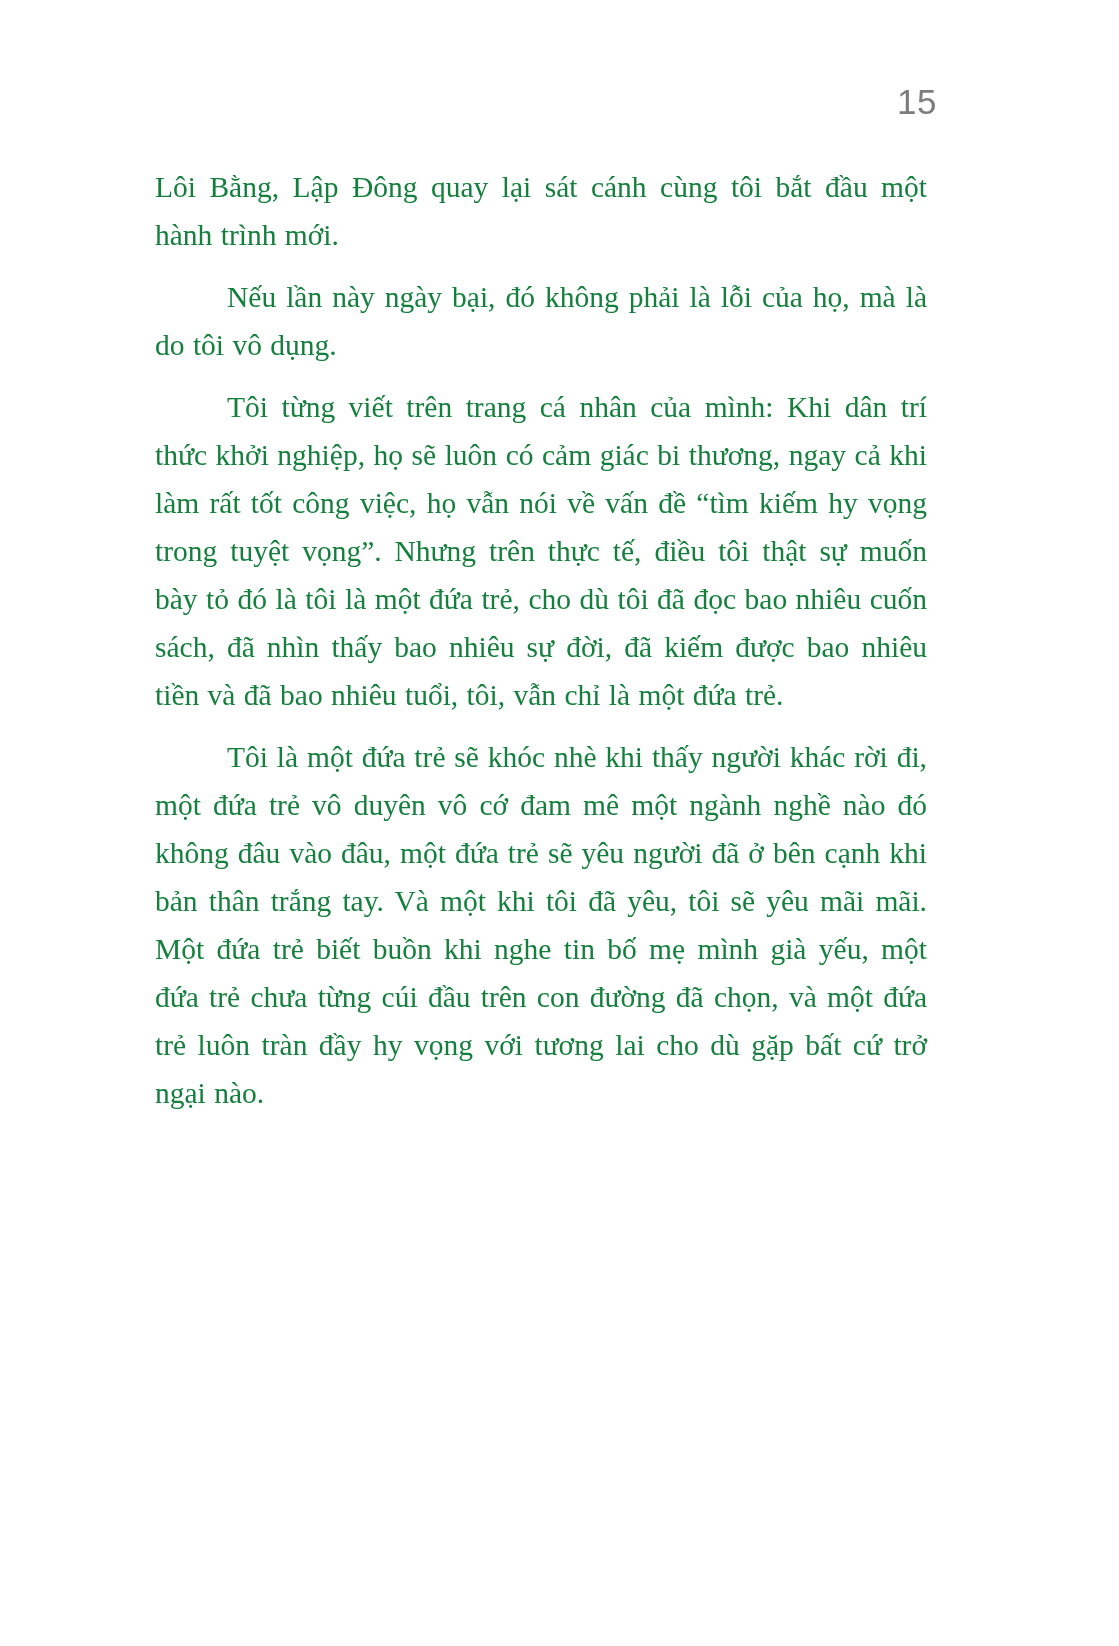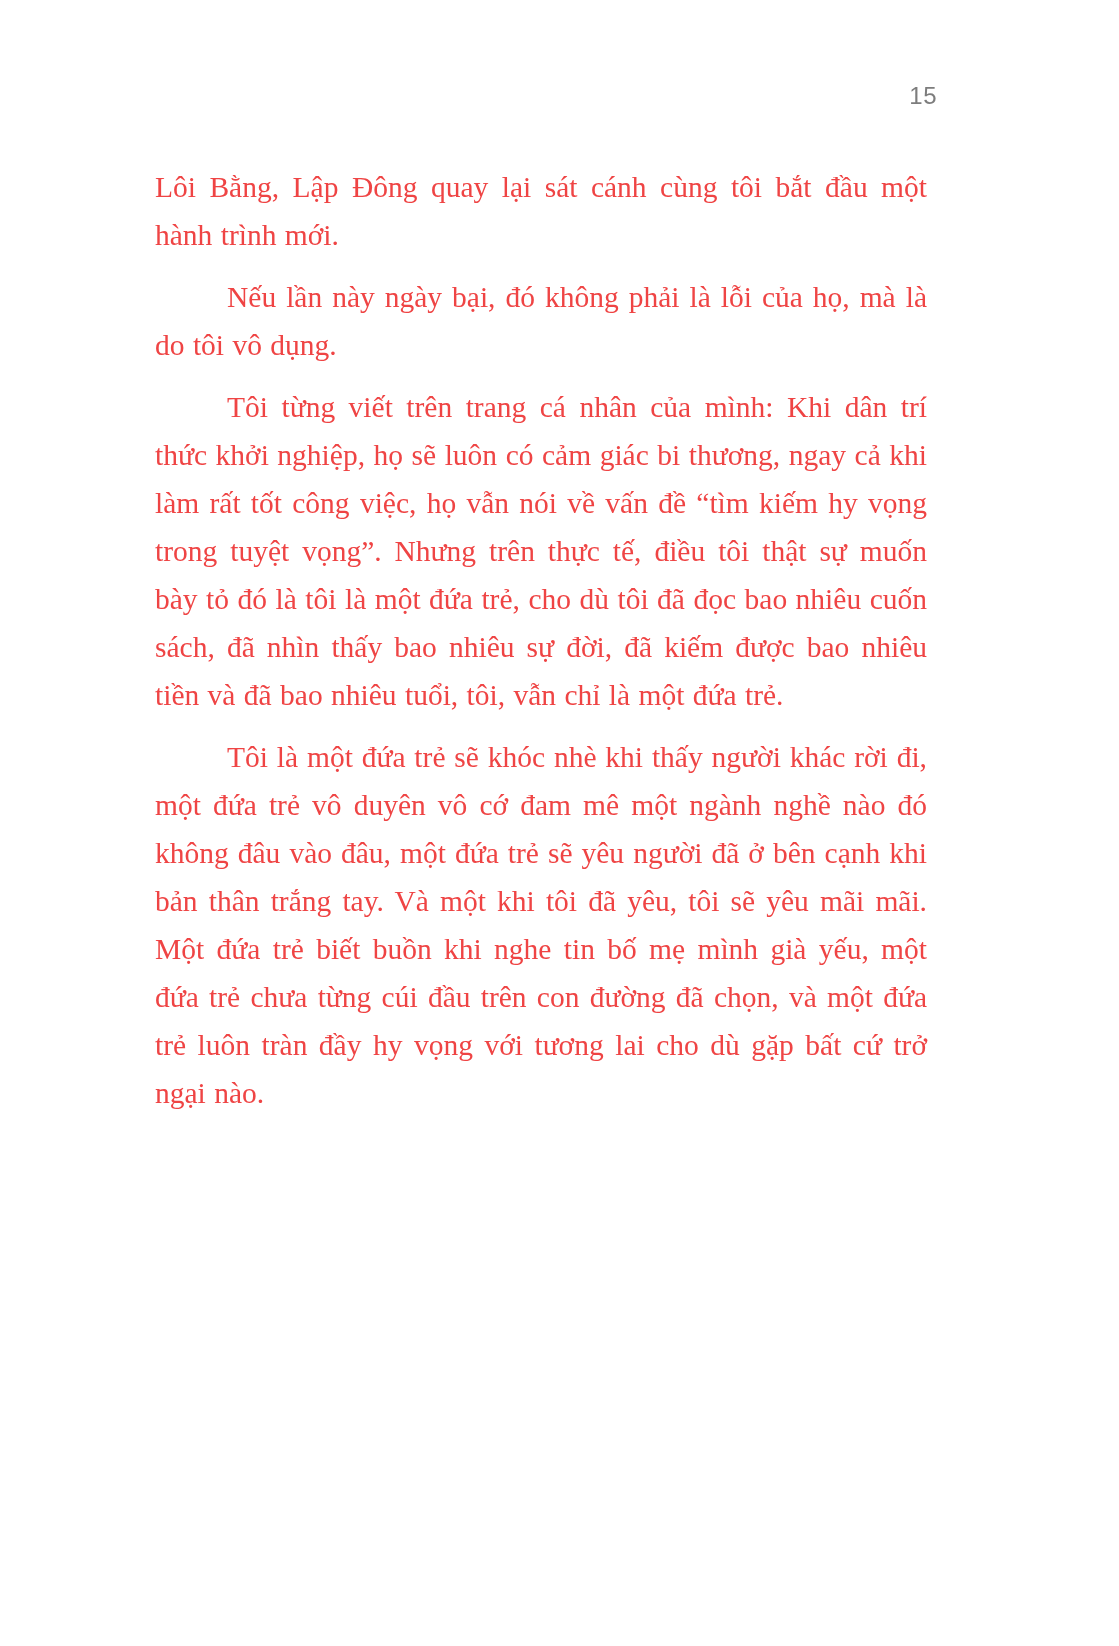"15" .page-number { font-size: 24px -> 35px }
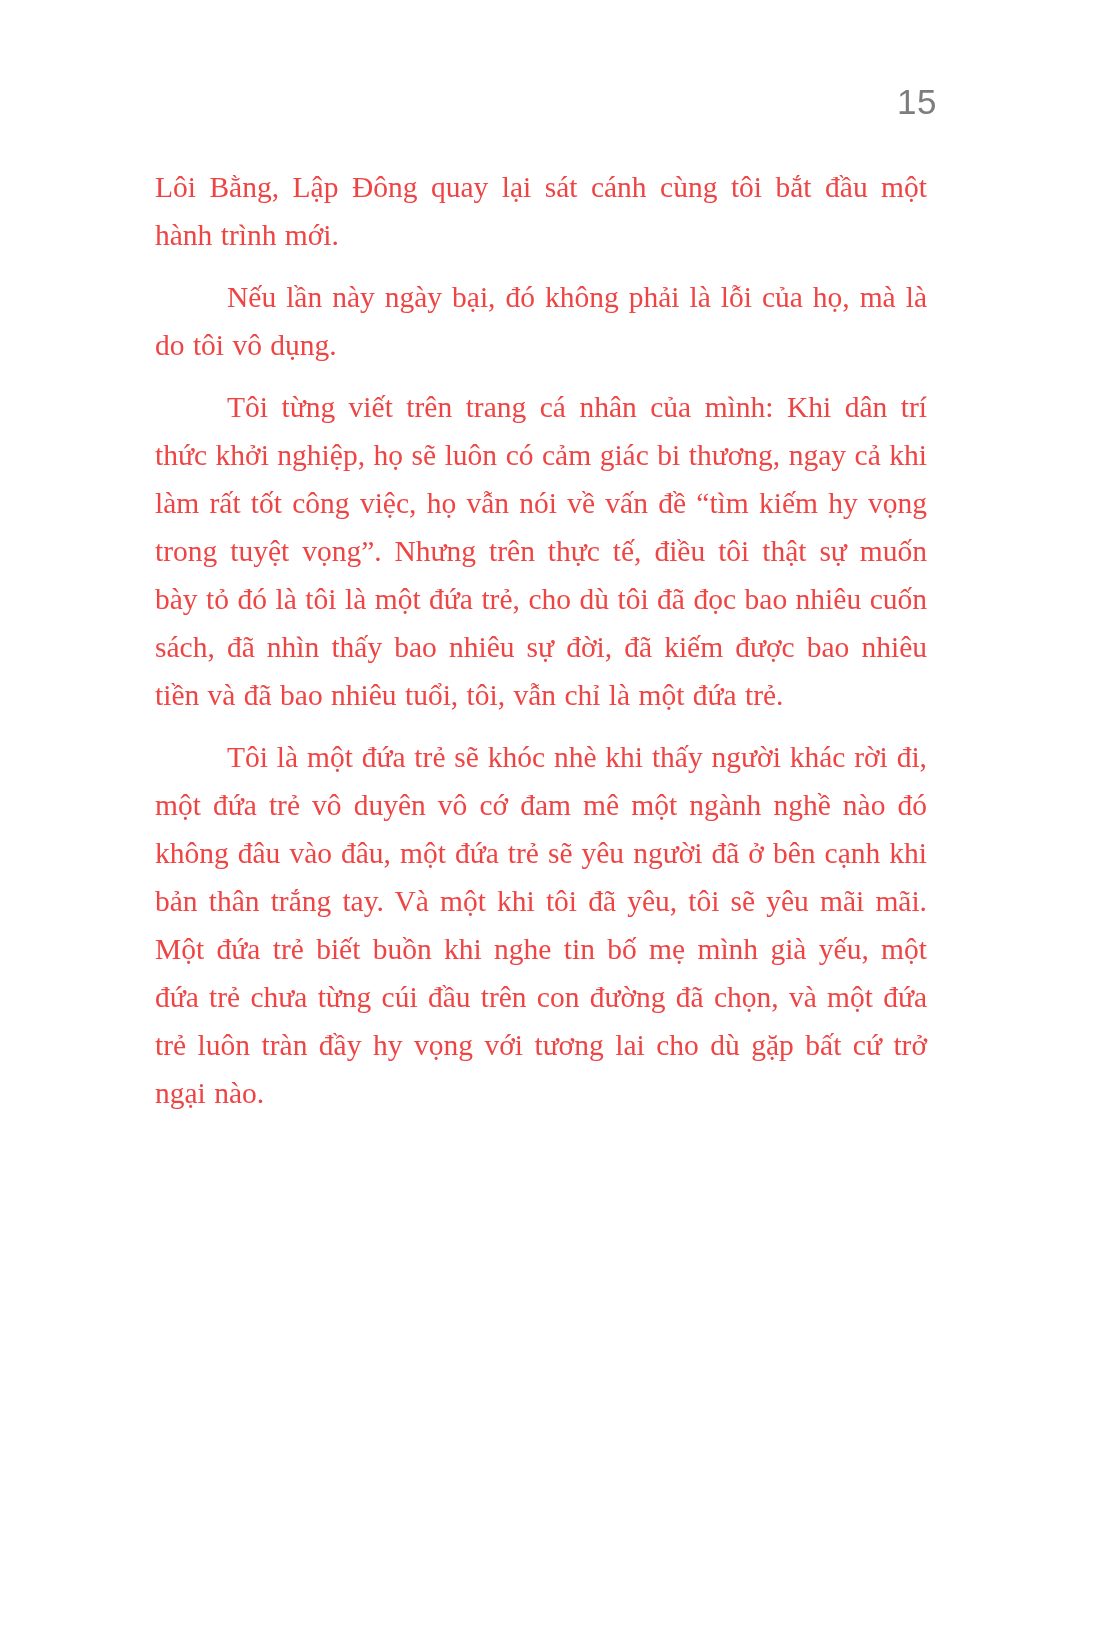"Lôi Bằng, Lập Đông quay" .text-block p { color: #ef4444 -> #15803d }
